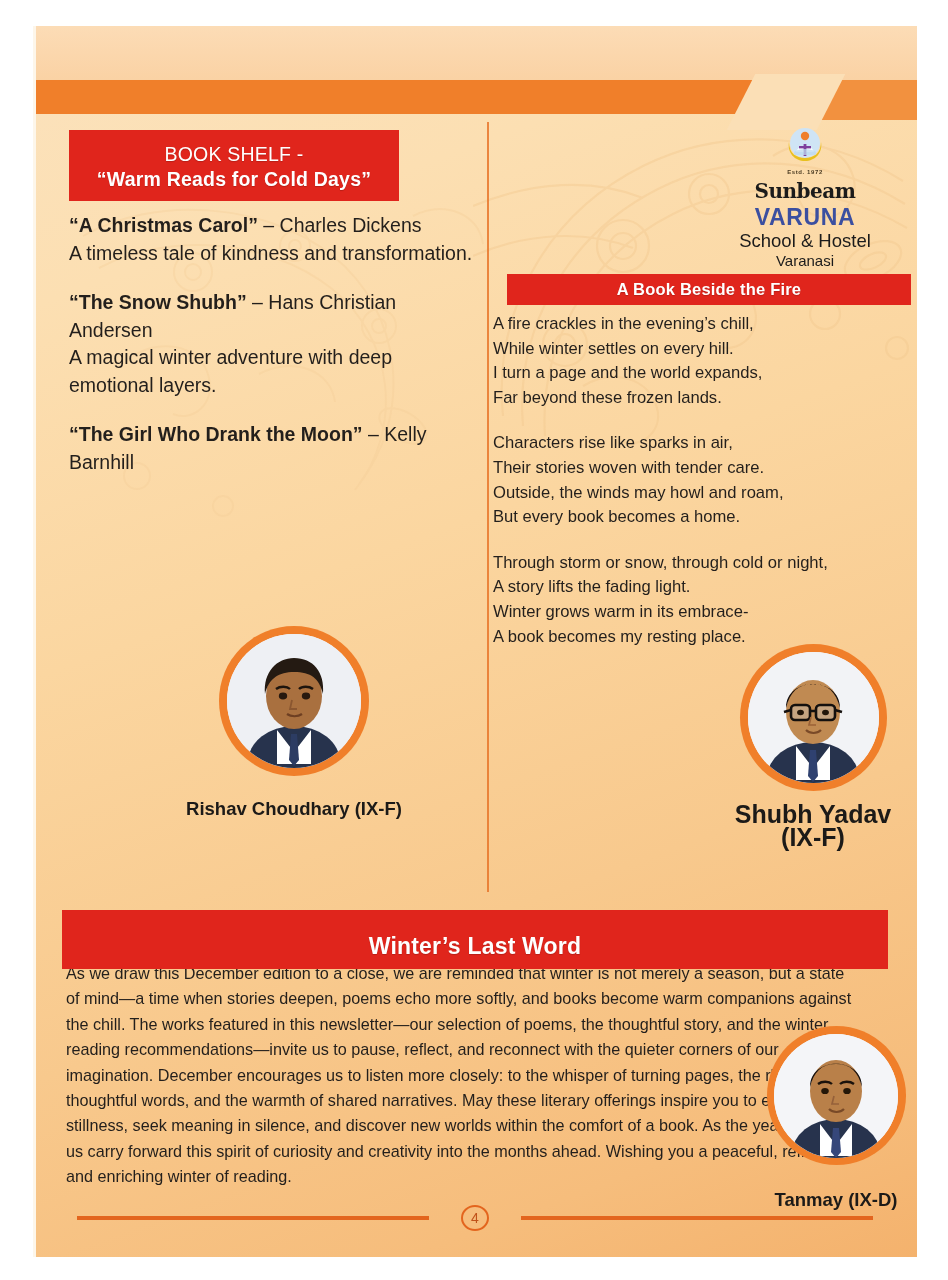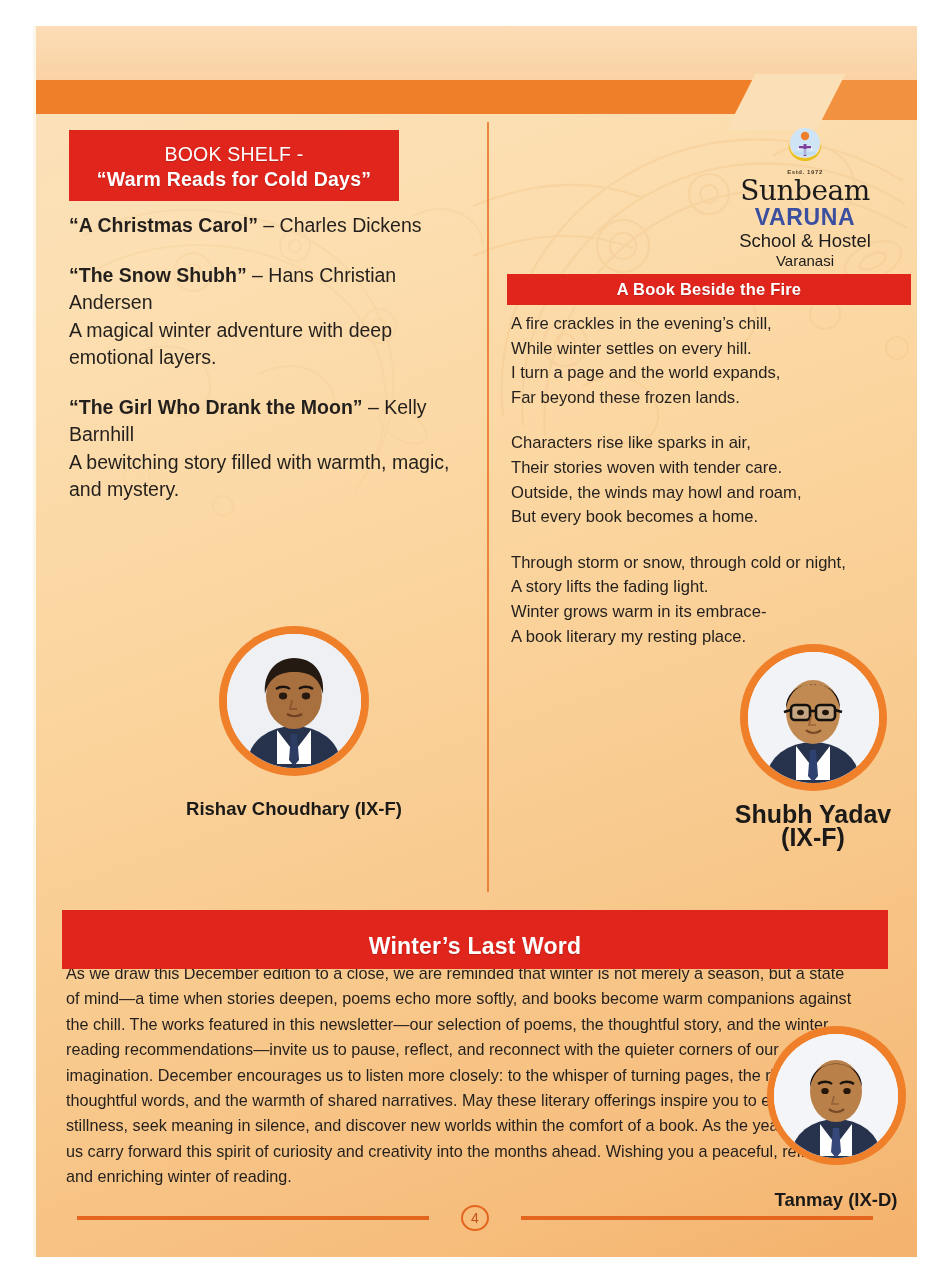"Sunbeam" .logo-sunbeam { font-size: 28px -> 20px; font-weight: 400 -> 700 }
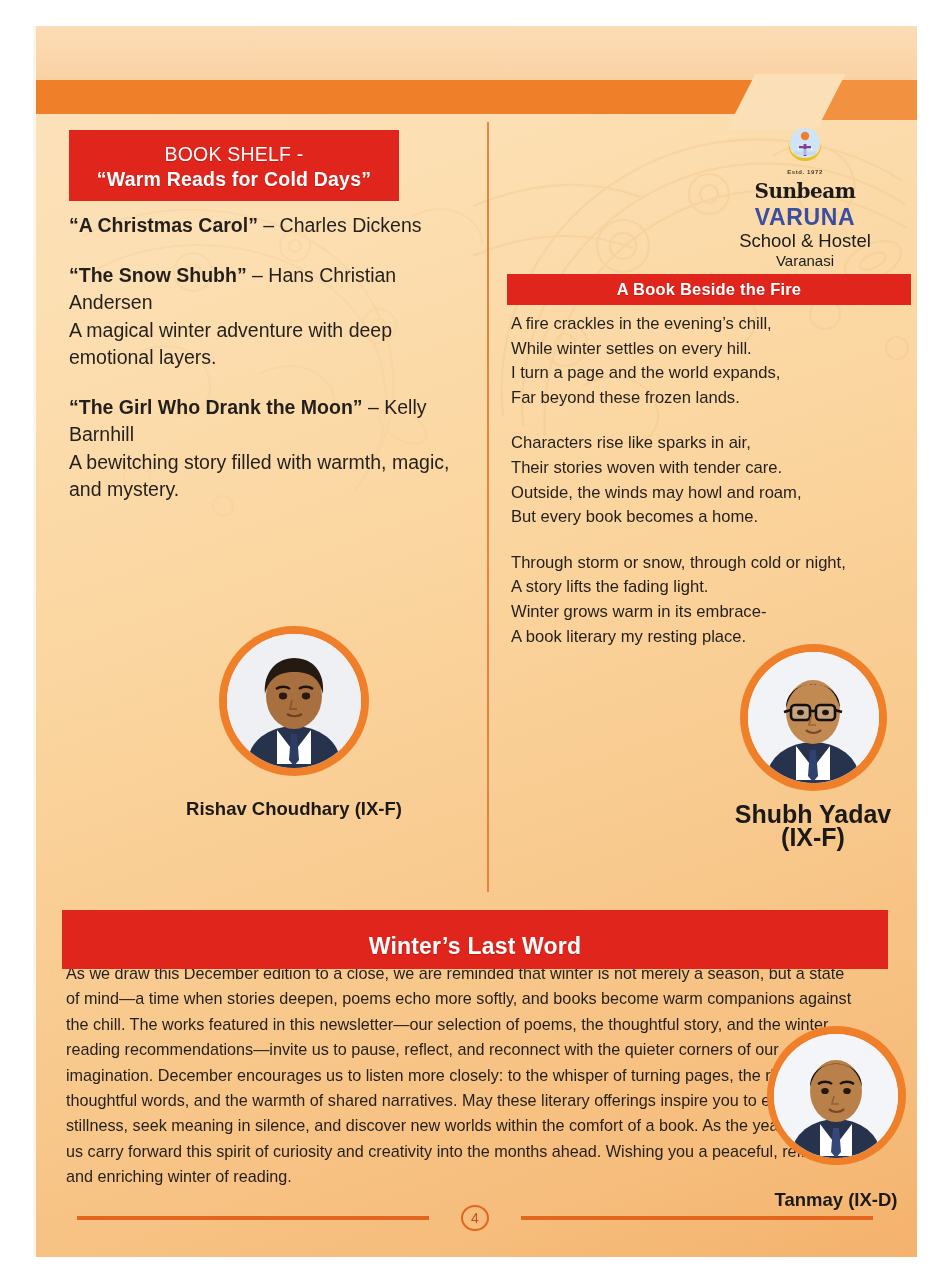"A timeless tale of kindness" span.bdesc { html: none -> <span>A timeless tale of kindness and transformation.</span> }
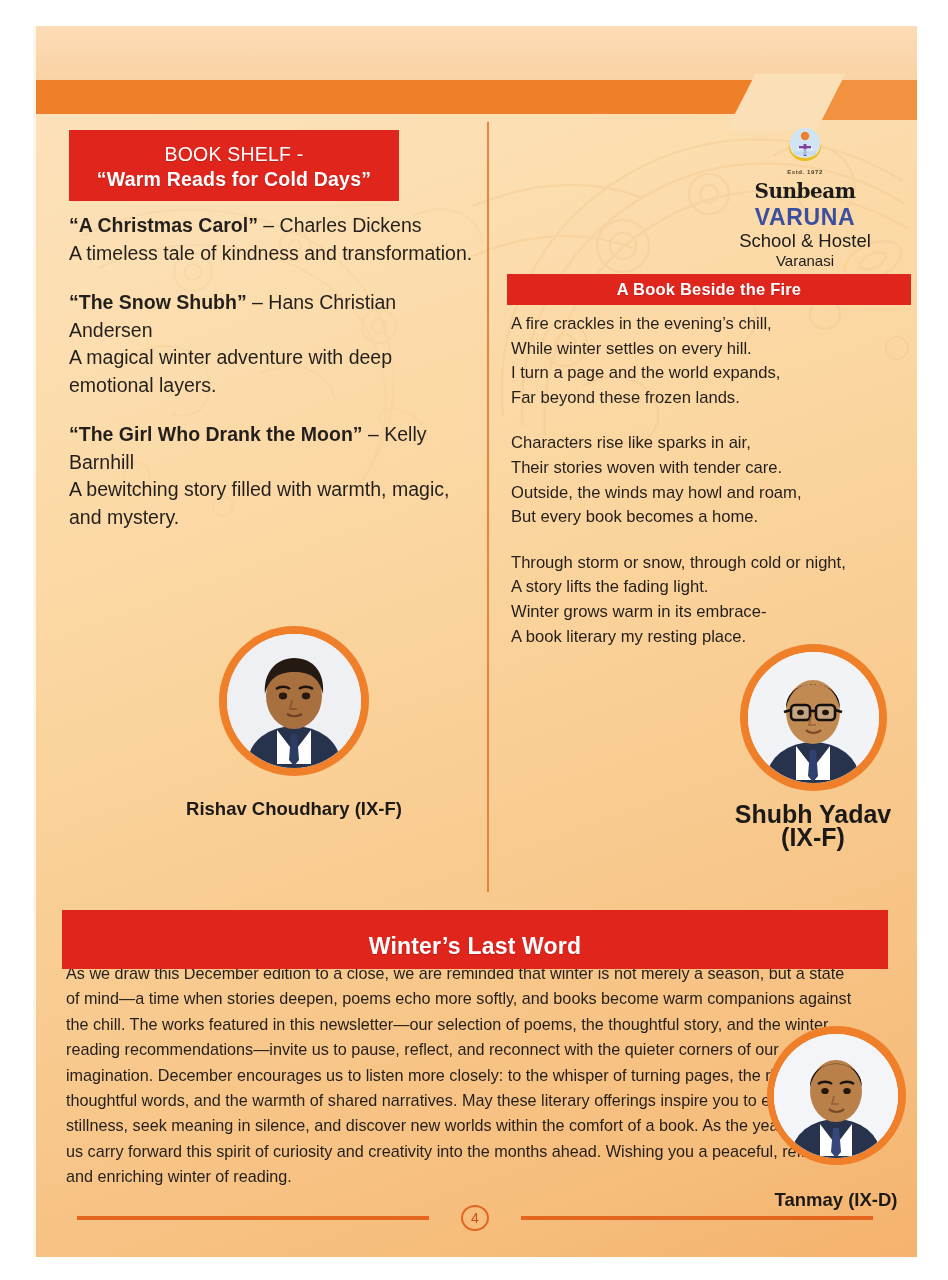"A fire crackles in the" #poem-body { left: 20px -> 2px }
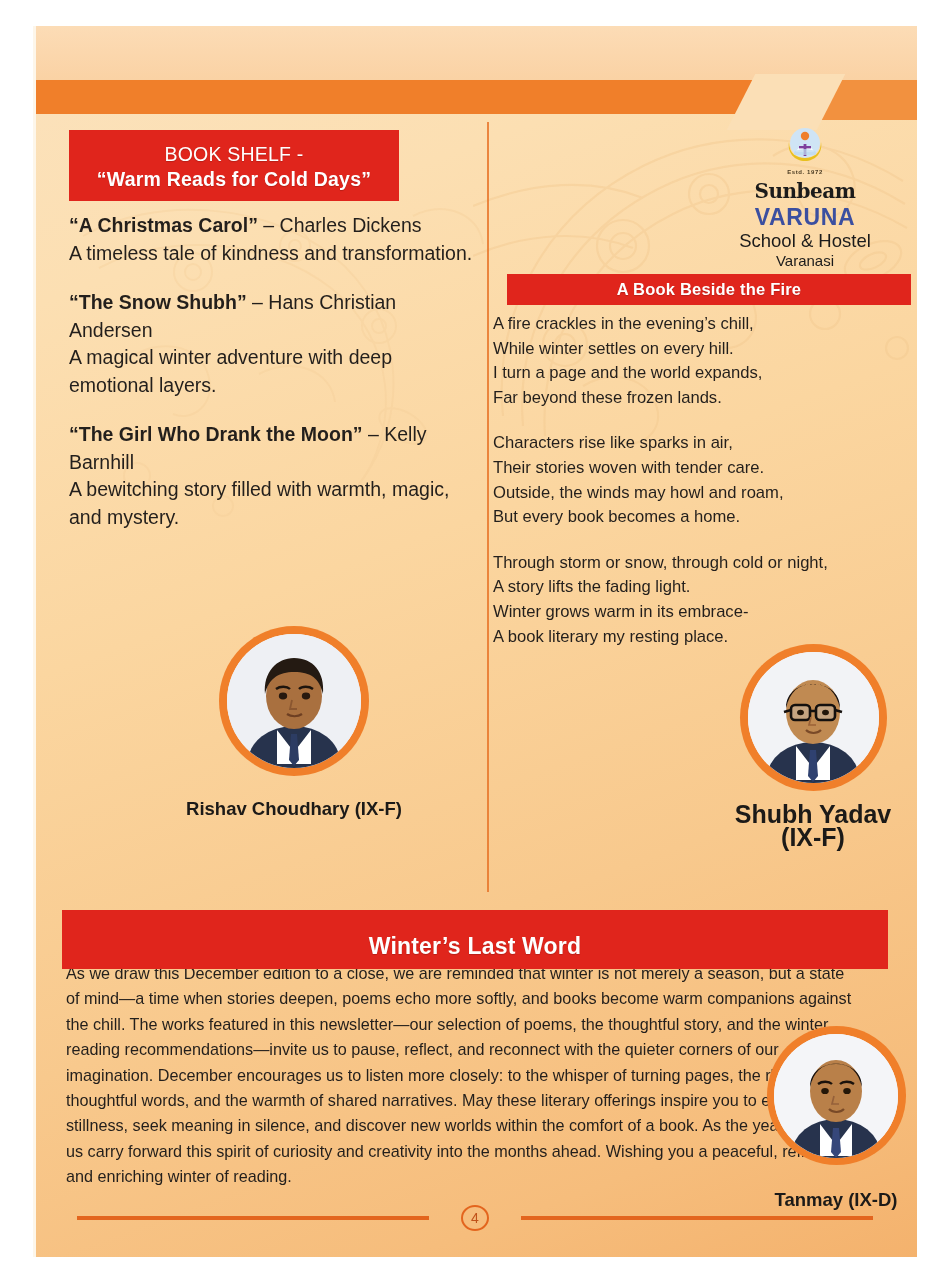"A bewitching story filled with" span.bdesc { html: <span>A bewitching story filled with warmth, magic, and mystery.</span> -> none }
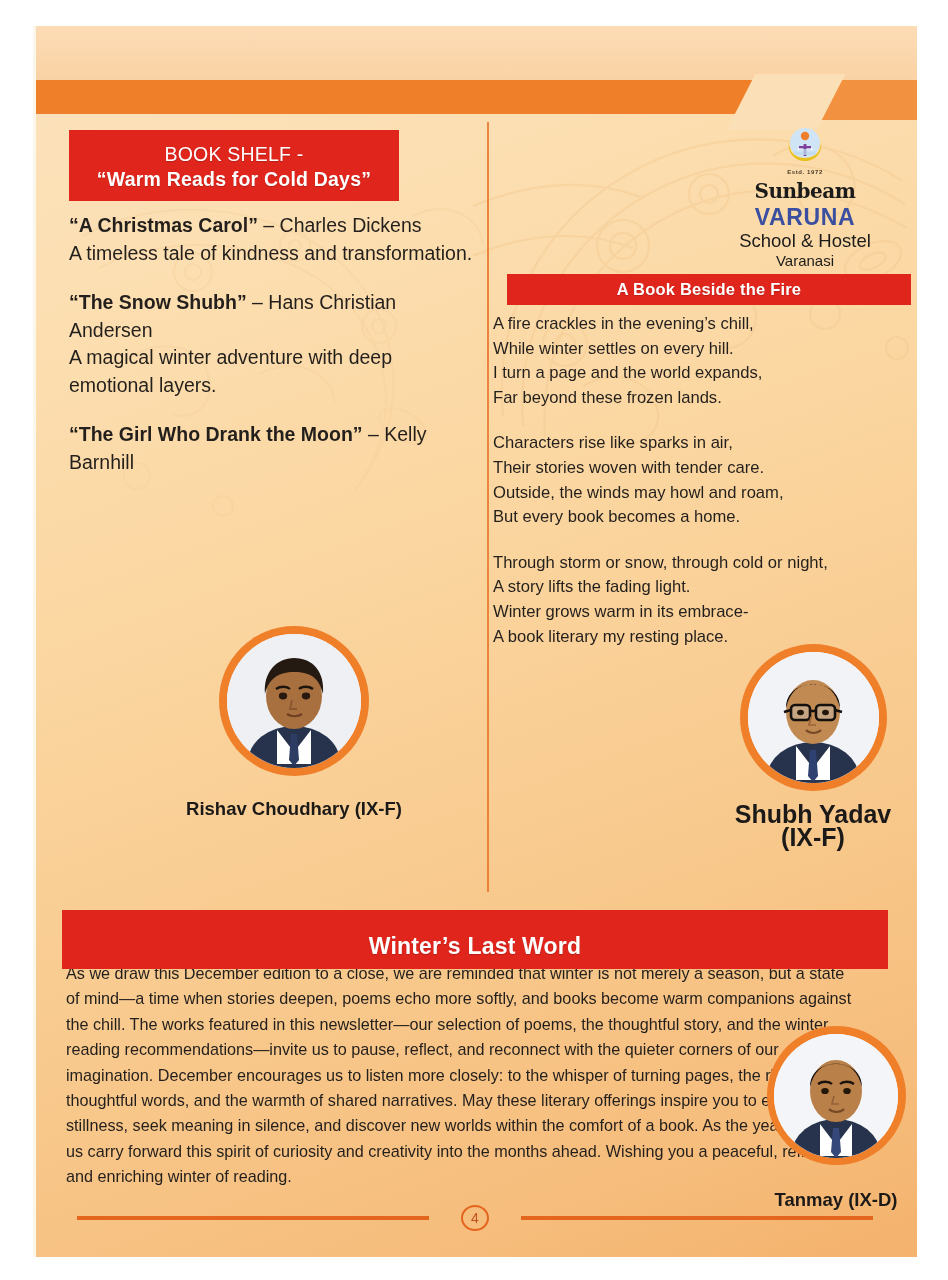"Through storm or snow, through" div.stanza { text: literary -> becomes }
